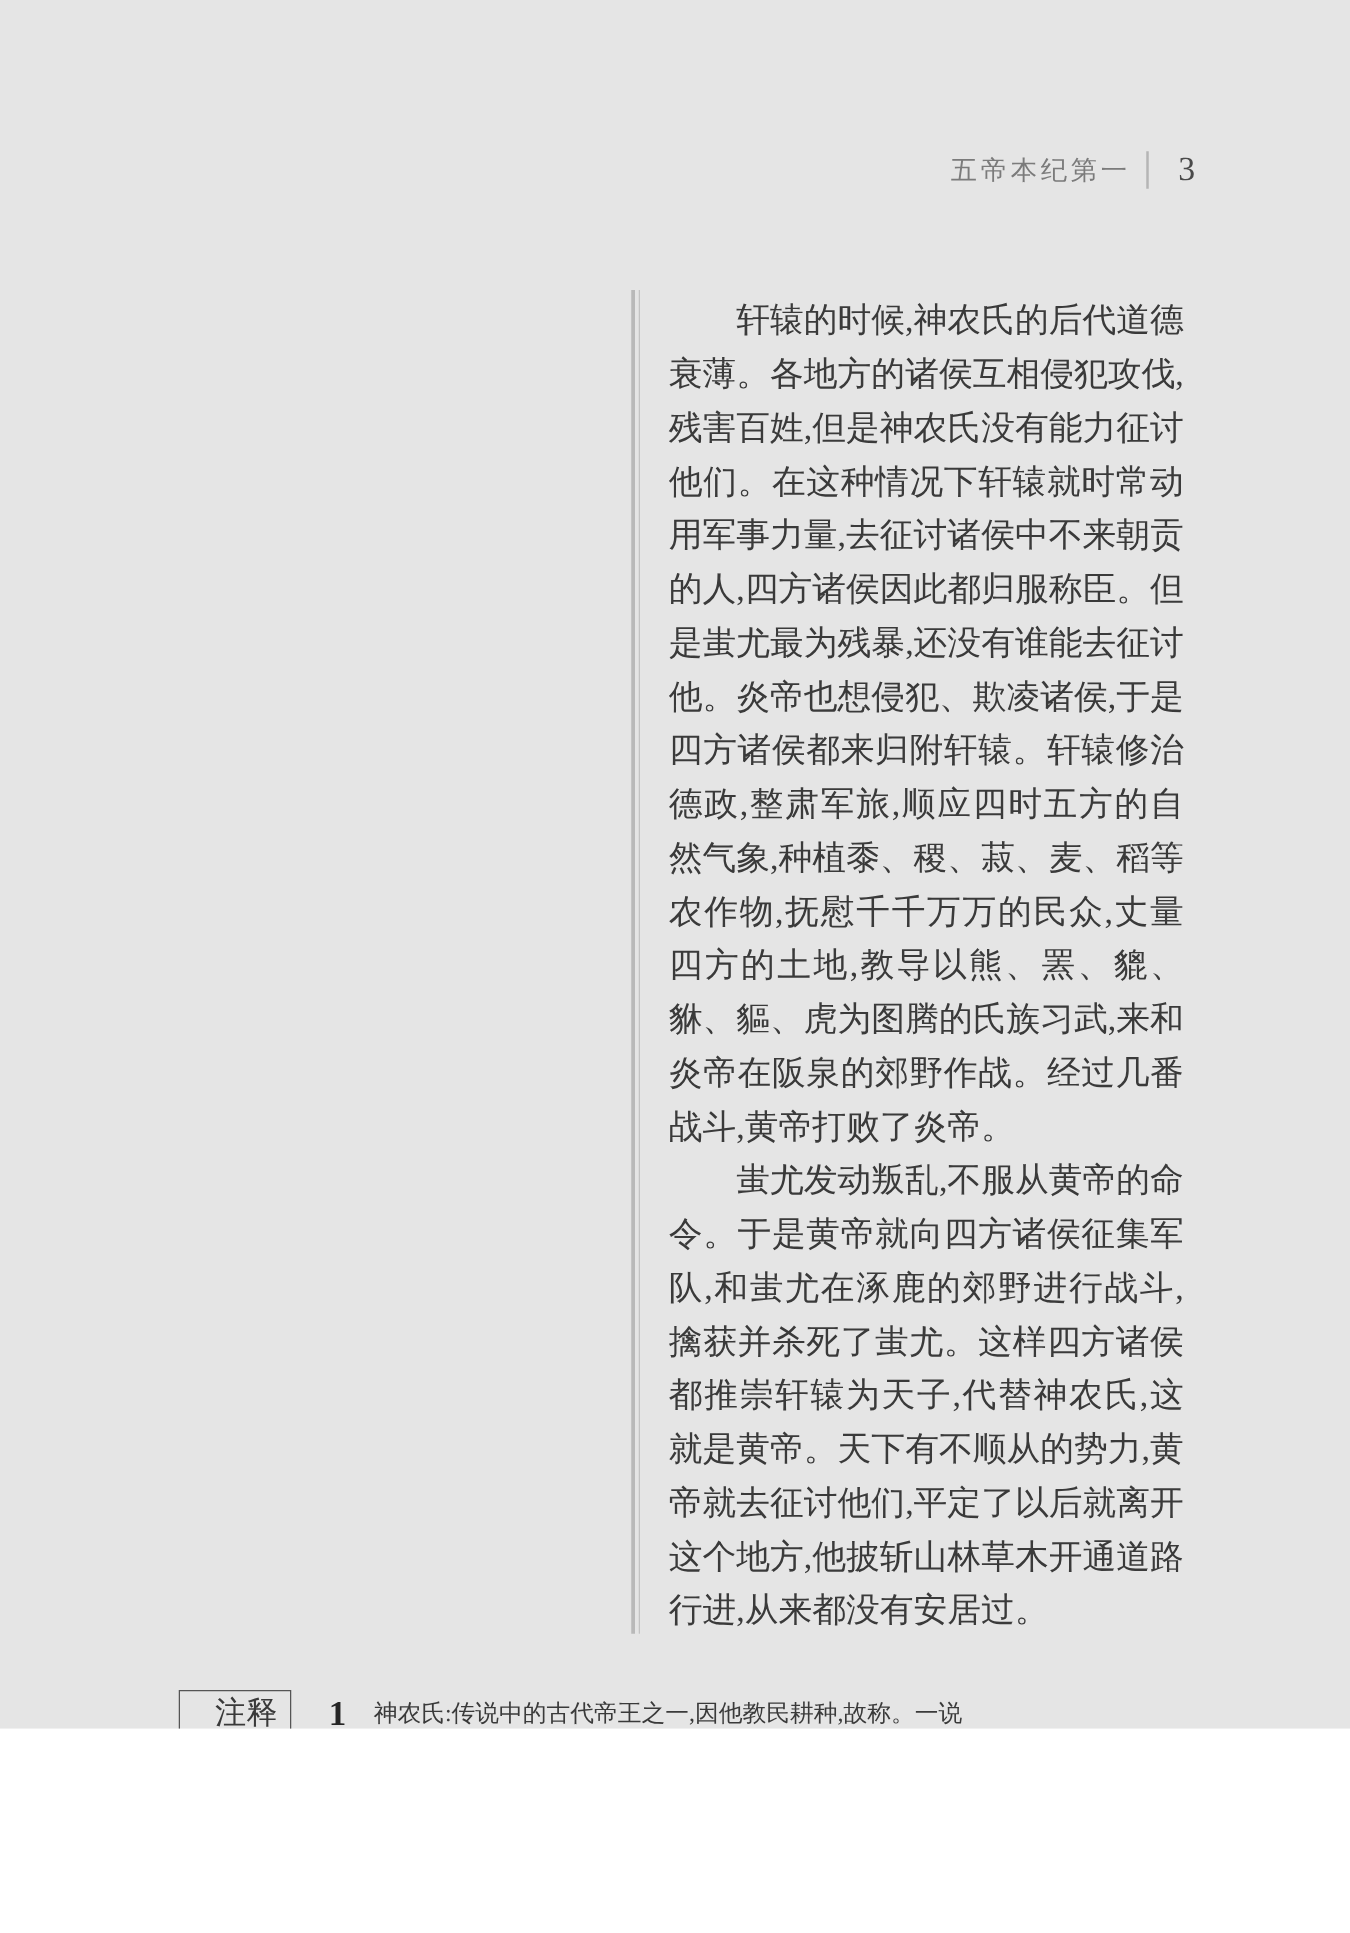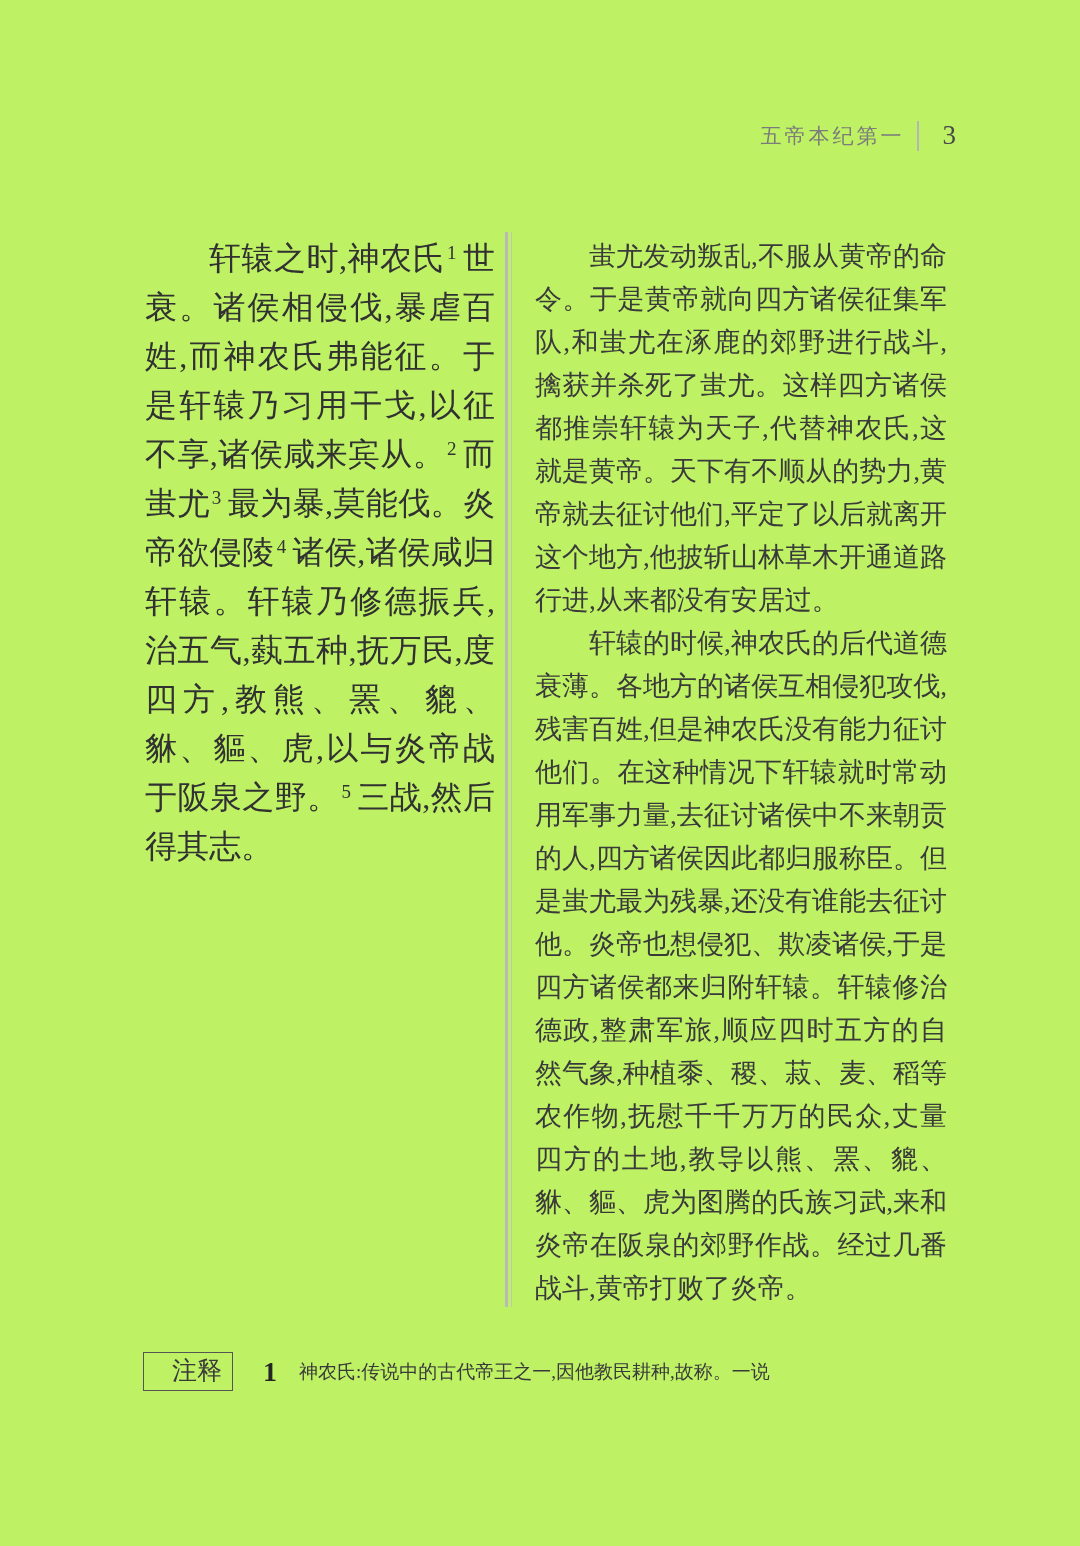"五帝本纪第一" .page { background: #bef264 -> #e5e5e5; height: 1546px -> 1383px }
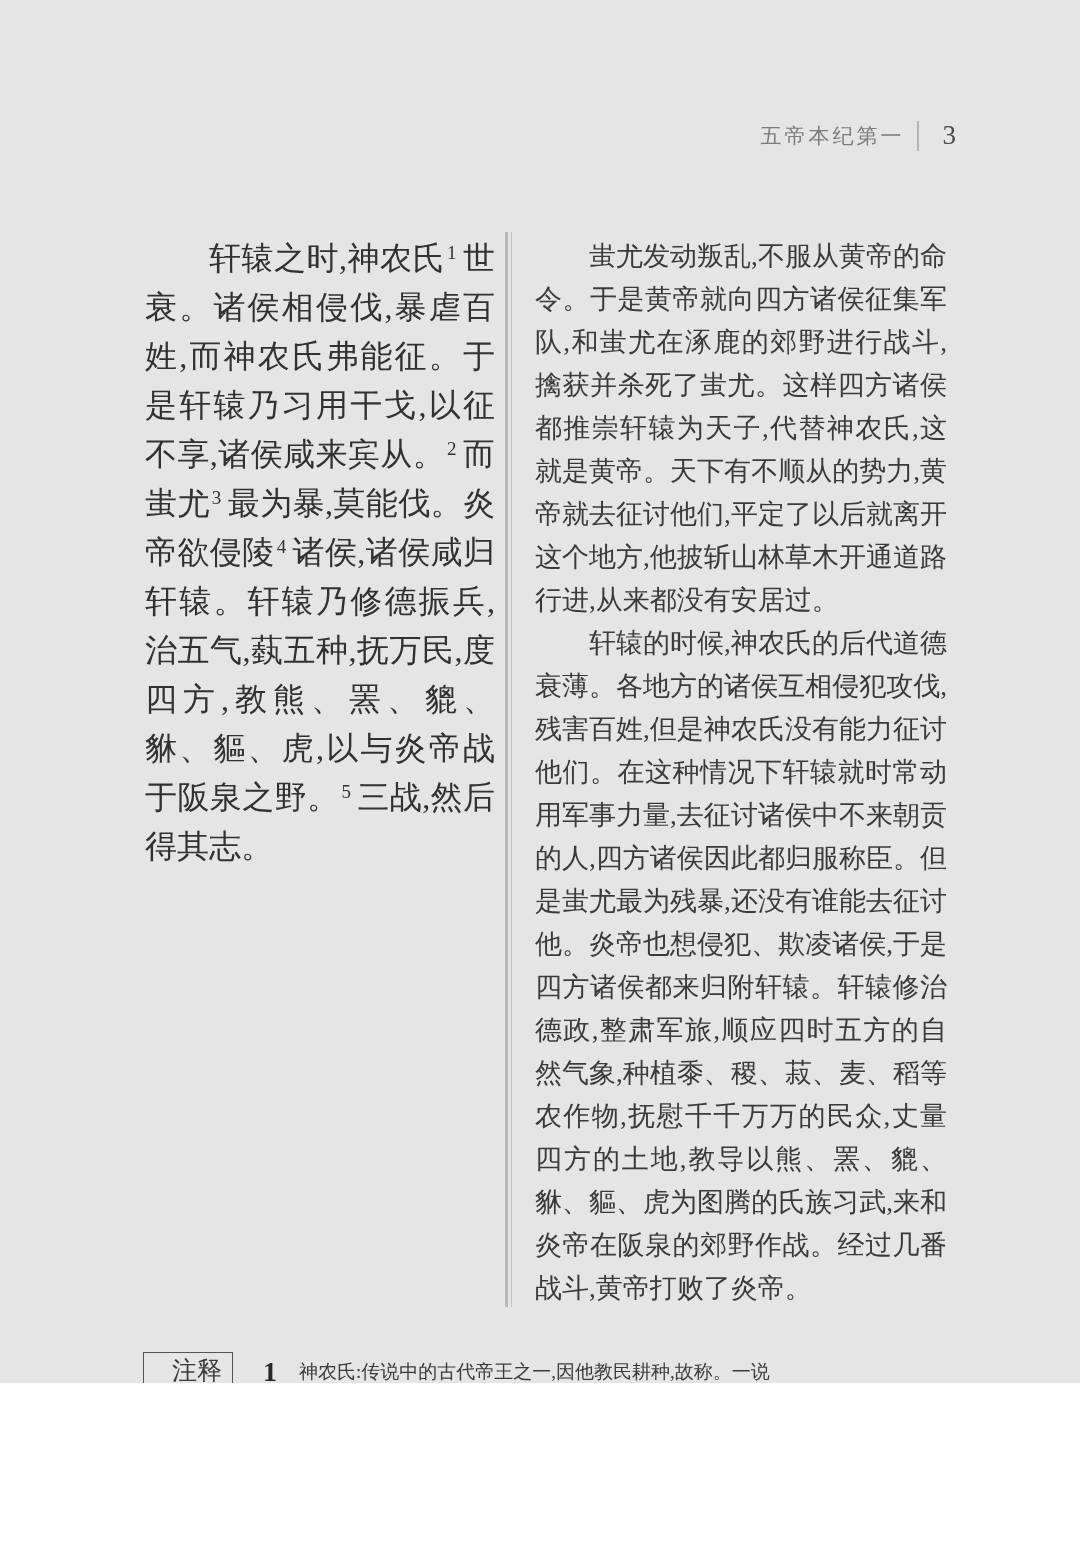"轩辕之时,神农氏1" p { html: <p>轩辕之时,神农氏<sup>1</sup>世衰。诸侯相侵伐,暴虐百姓,而神农氏弗能征。于是轩辕乃习用干戈,以征不享,诸侯咸来宾从。<sup>2</sup>而蚩尤<sup>3</sup>最为暴,莫能伐。炎帝欲侵陵<sup>4</sup>诸侯,诸侯咸归轩辕。轩辕乃修德振兵,治五气,蓺五种,抚万民,度四方,教熊、罴、貔、貅、貙、虎,以与炎帝战于阪泉之野。<sup>5</sup>三战,然后得其志。</p> -> none }
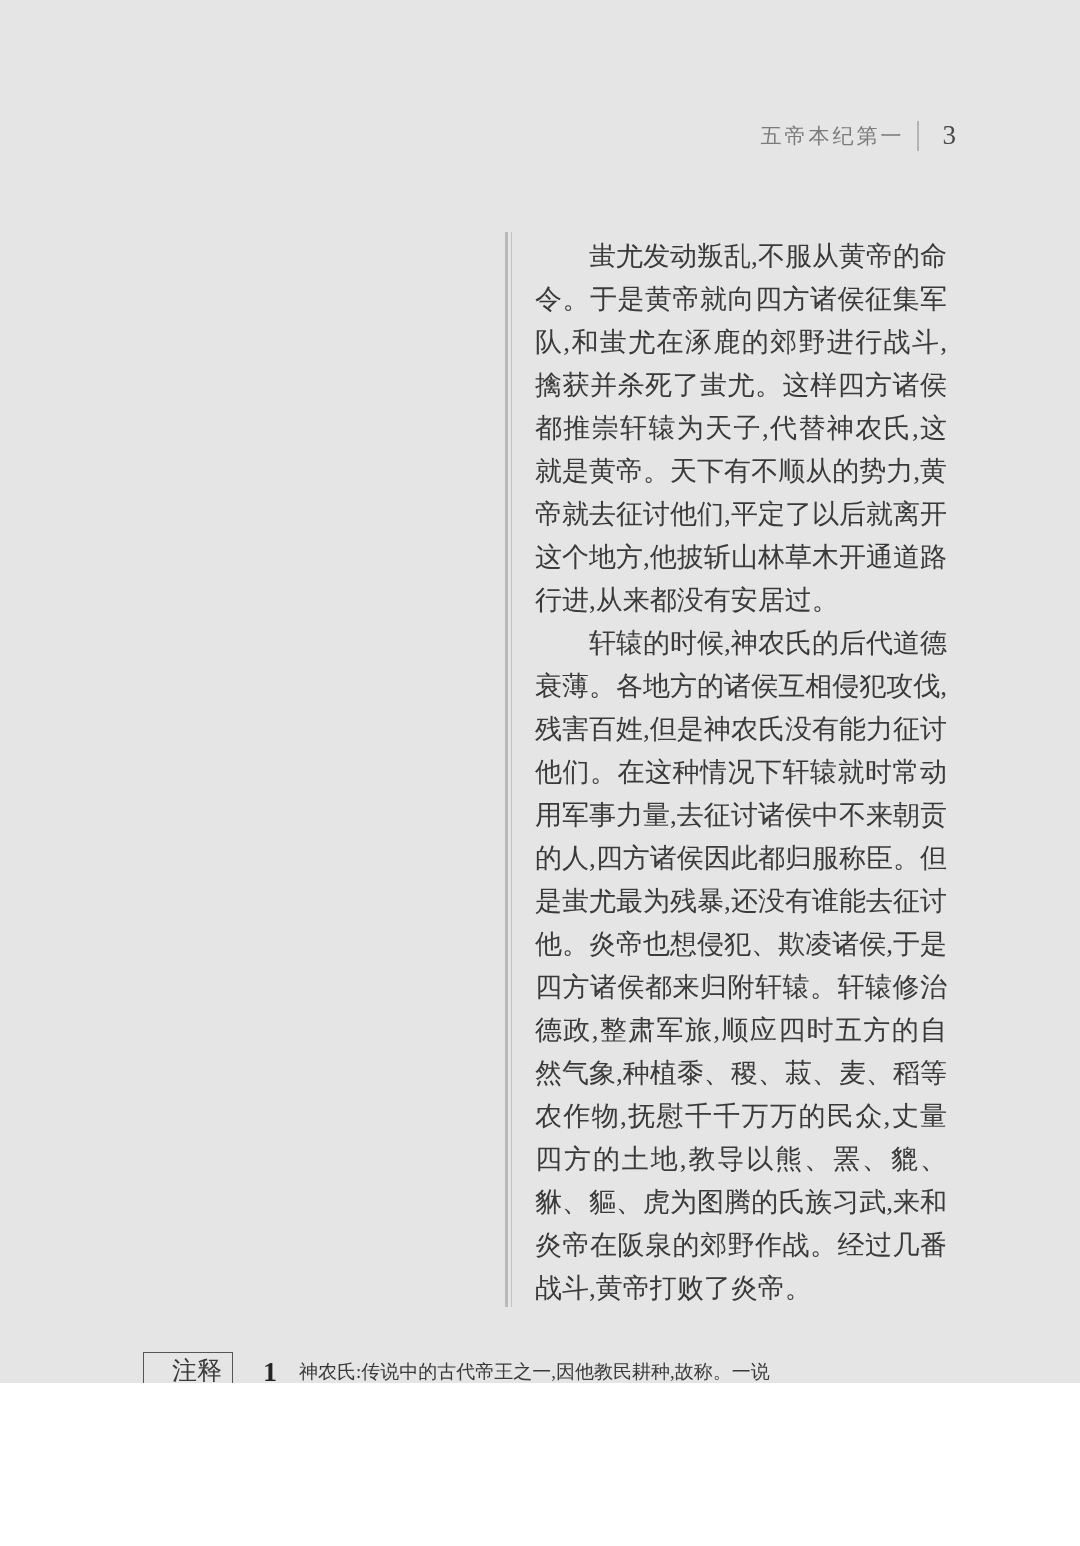"蚩尤发动叛乱,不服从黄帝的命令。于是黄帝就向四方诸侯征集军队,和蚩尤在涿鹿的郊野" p { order: before "轩辕的时候,神农氏的后代道德衰薄。各地方的诸侯互相侵犯攻伐,残害百姓,但是神农氏" -> after "轩辕的时候,神农氏的后代道德衰薄。各地方的诸侯互相侵犯攻伐,残害百姓,但是神农氏" }
